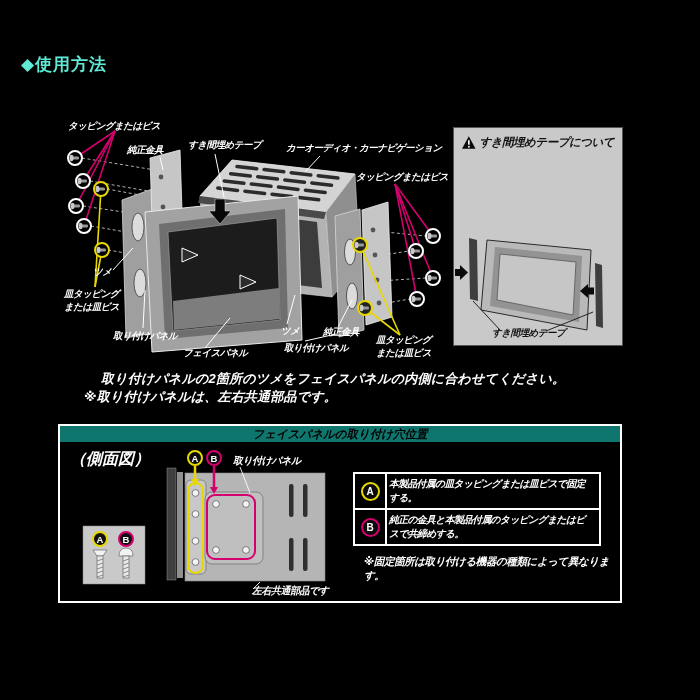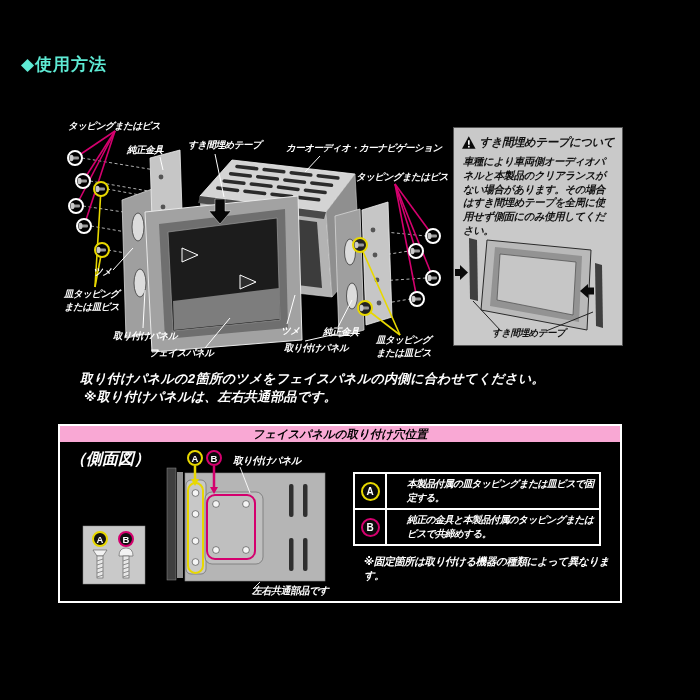"車種により車両側オーディオパネルと本製品のクリアランスがない場合があります。その" div.body { html: <div>車種により車両側オーディオパネルと本製品のクリアランスがない場合があります。その場合はすき間埋めテープを全周に使用せず側面にのみ使用してください。</div> -> none }
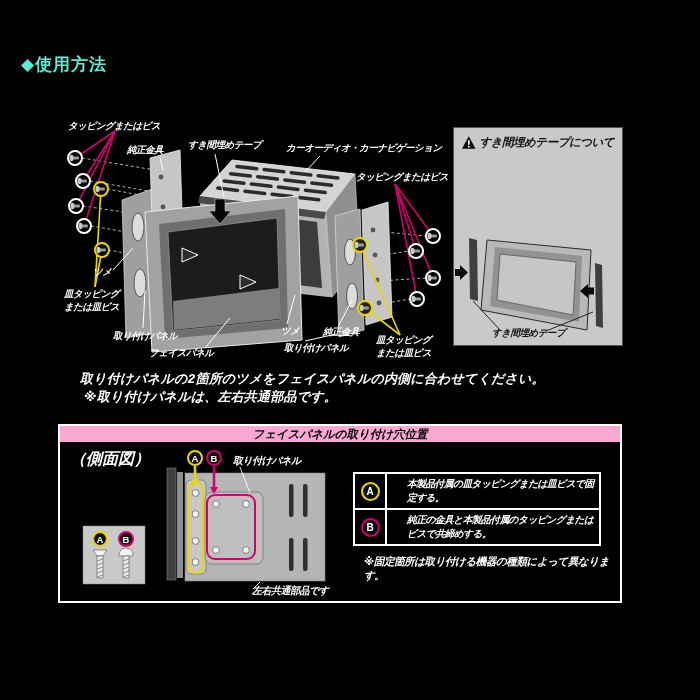"フェイスパネル" div.dlabel { left: 149px -> 183px }
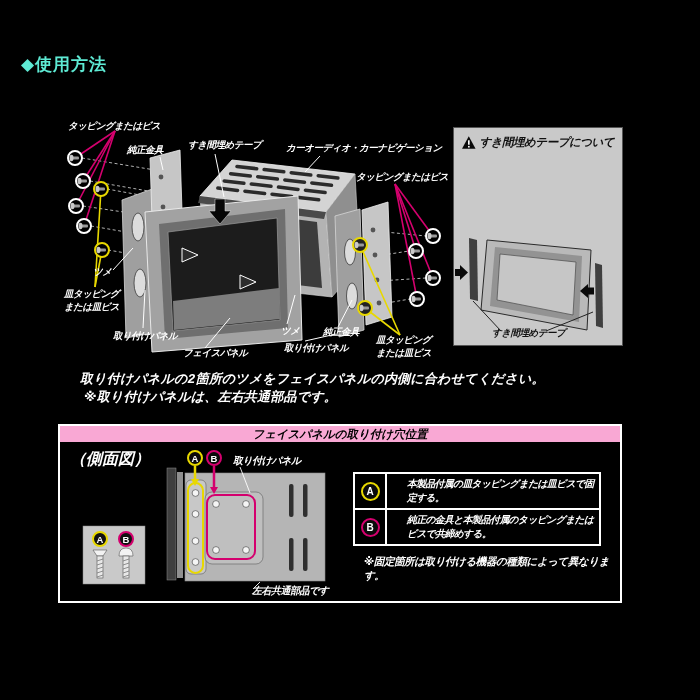"取り付けパネルの2箇所のツメをフェイスパネルの内側に合わせてください。" div.caption { font-family: Liberation Mono, monospace -> none; left: 80px -> 101px }
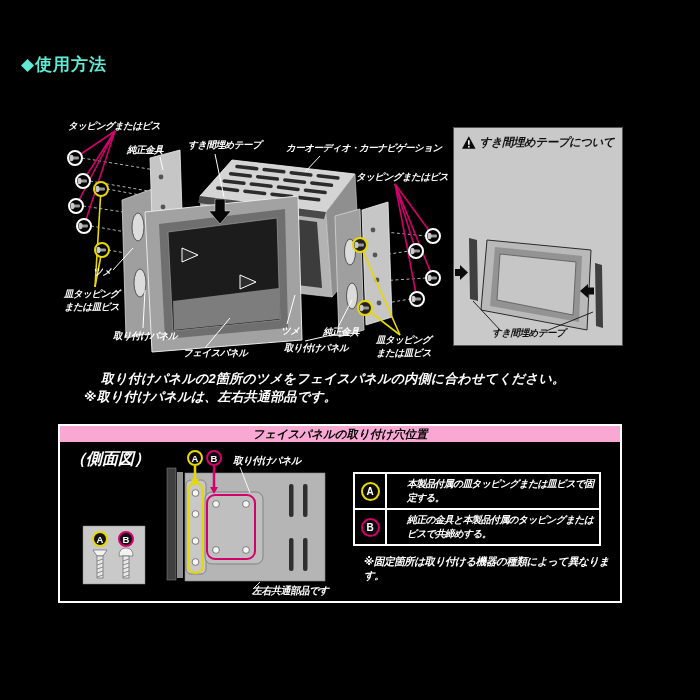"フェイスパネルの取り付け穴位置" .hole-section .hs-header { background: #f9a8d4 -> #0f766e }
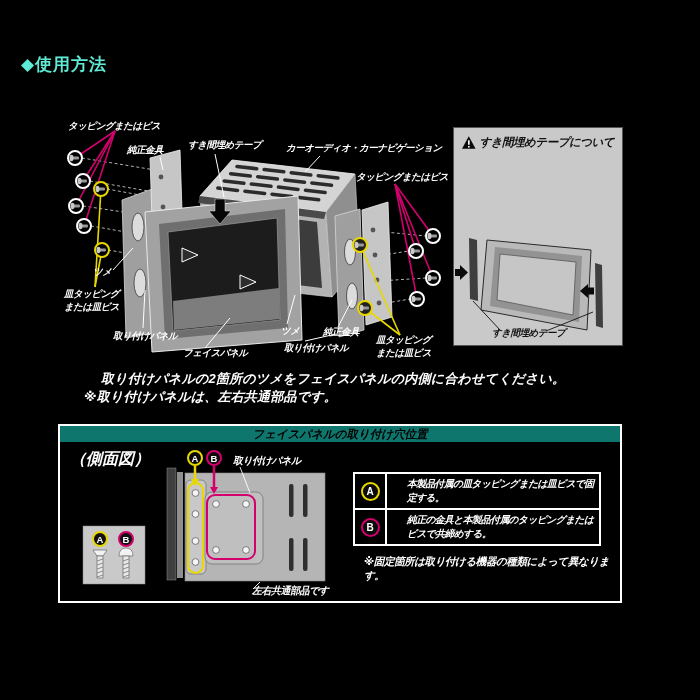"本製品付属の皿タッピングまたは皿ビスで固定する。" .ab-text { padding: 3px 5px 2px 20px -> 3px 5px 2px 2px }
